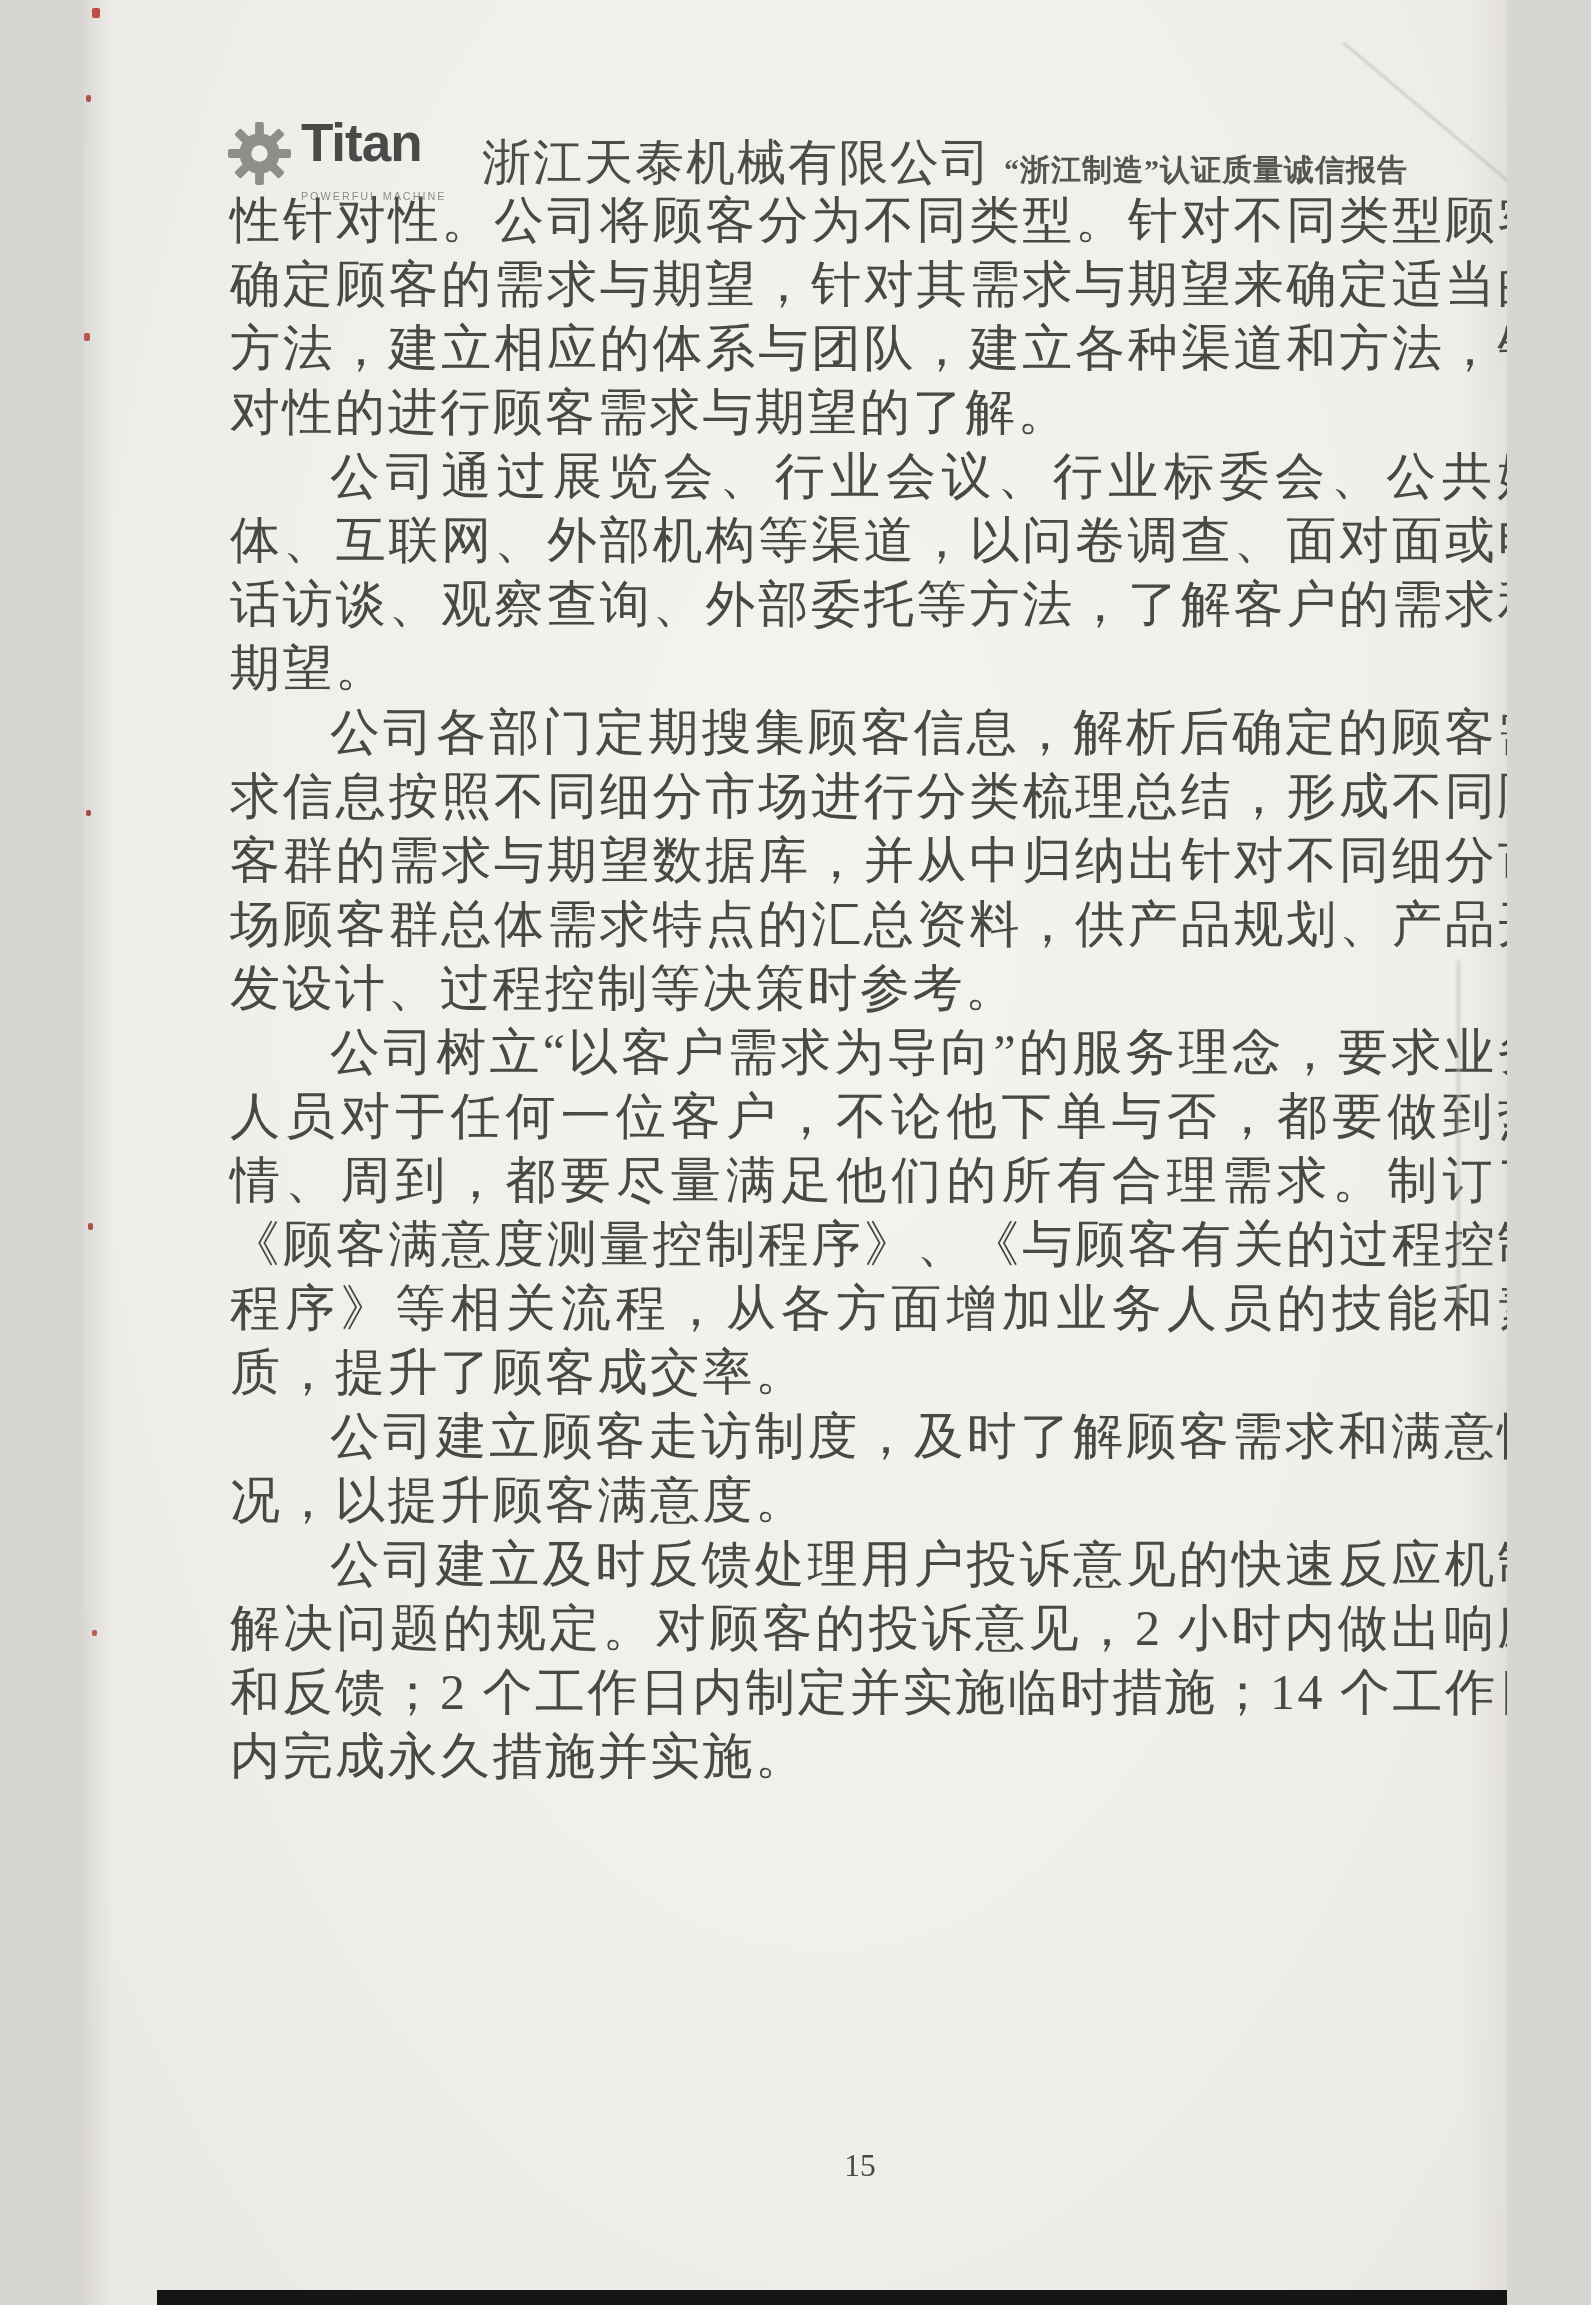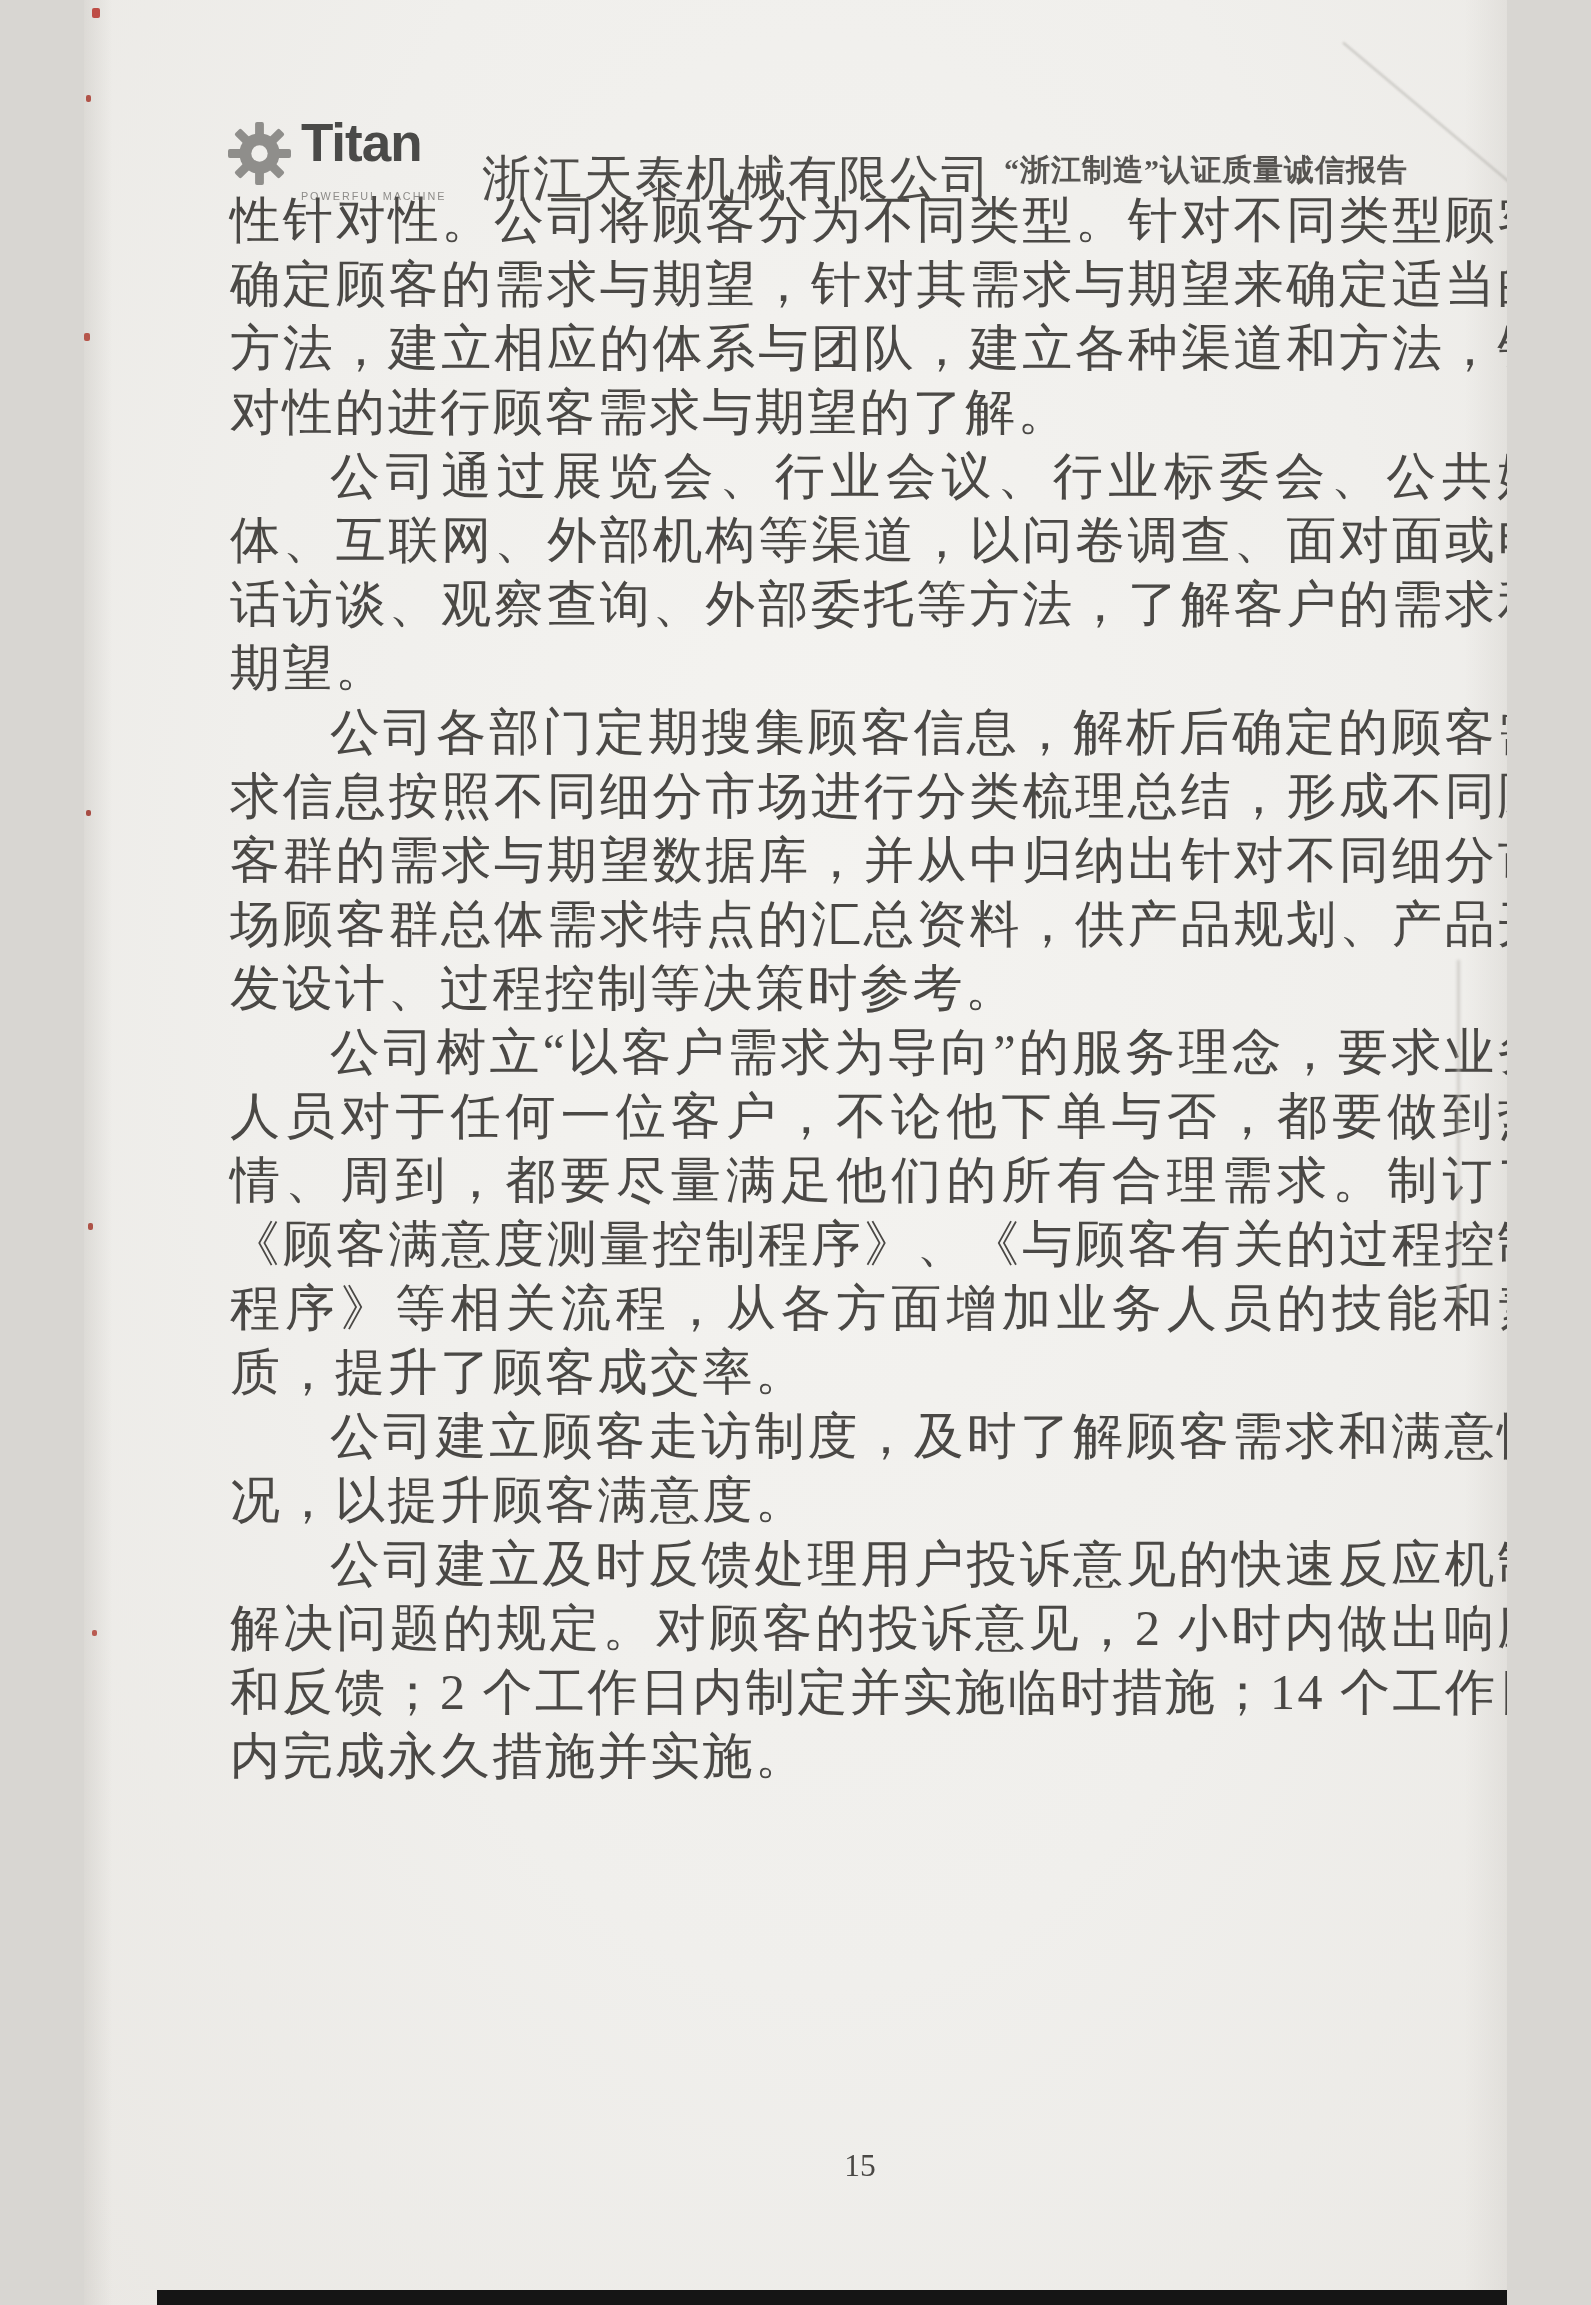"浙江天泰机械有限公司" .company { margin-top: 16px -> none }
